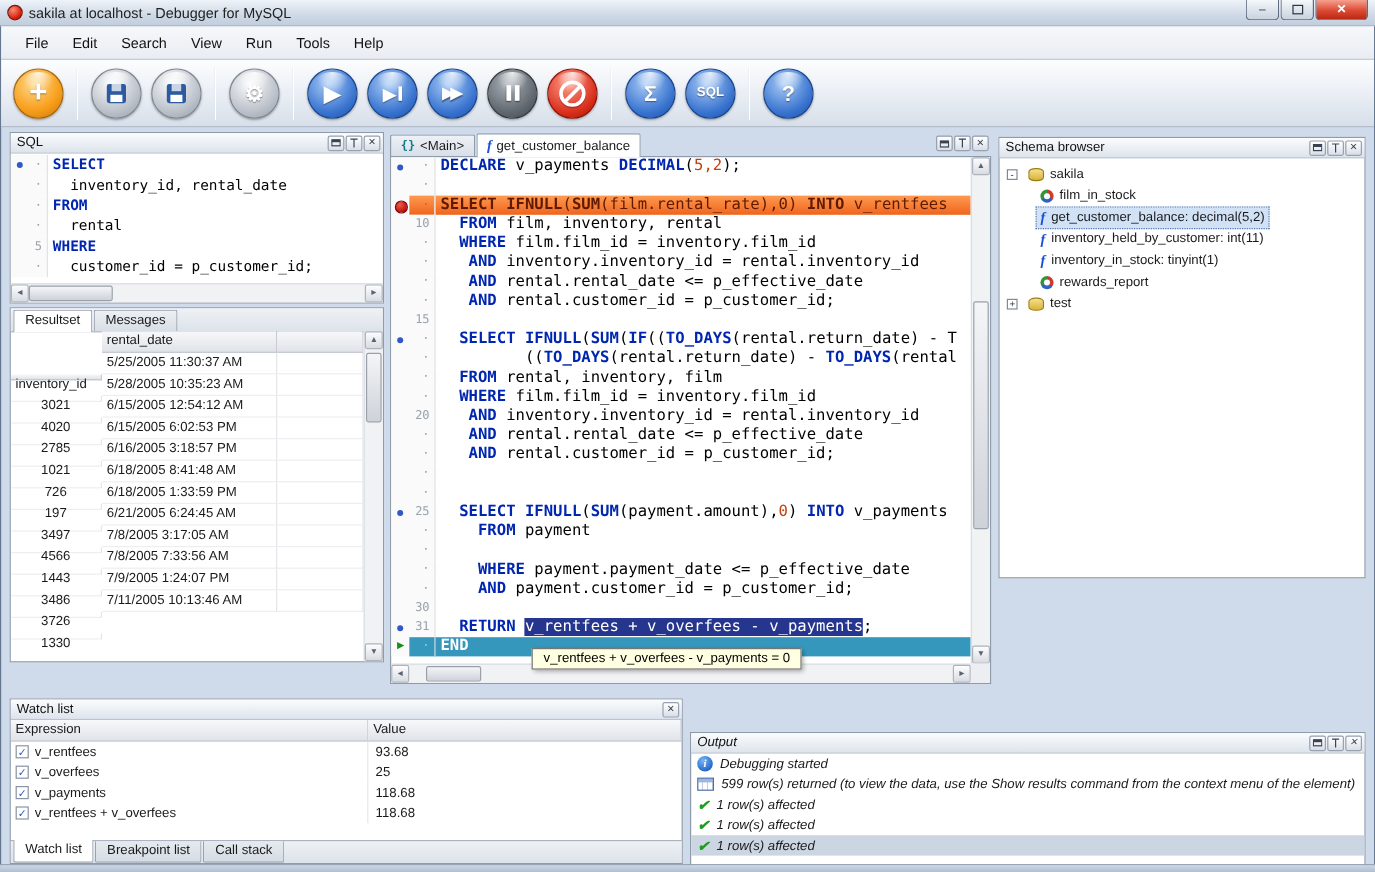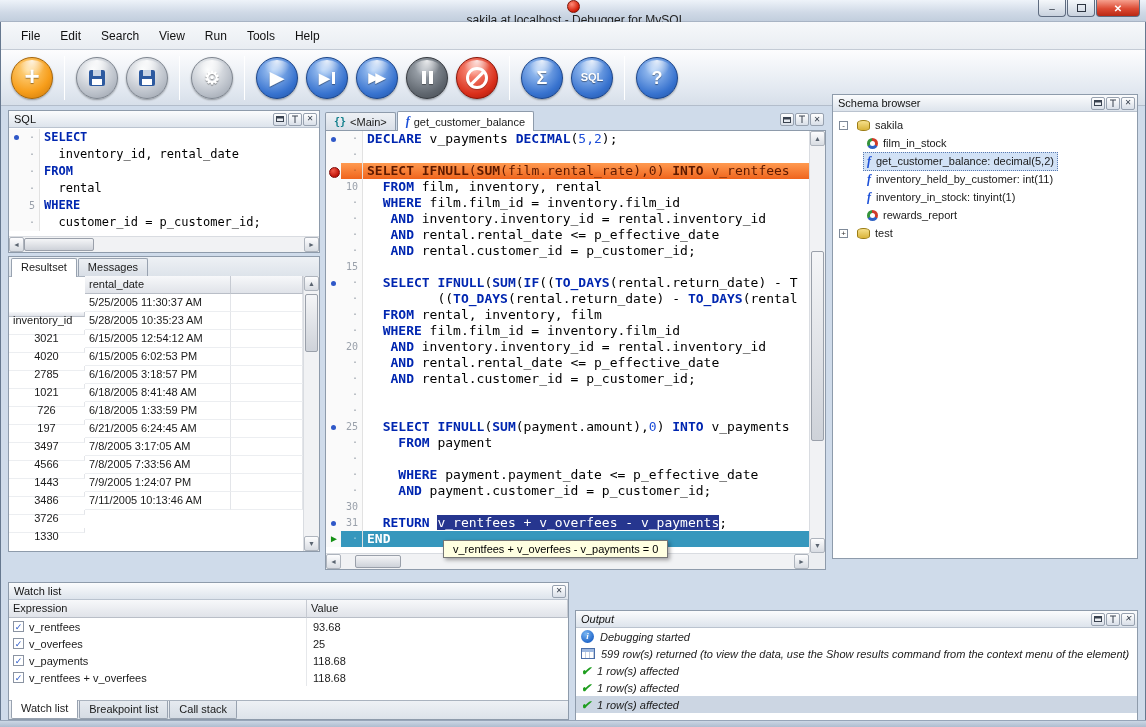"sakila at localhost - Debugger" .titlebar { flex-direction: column -> none }
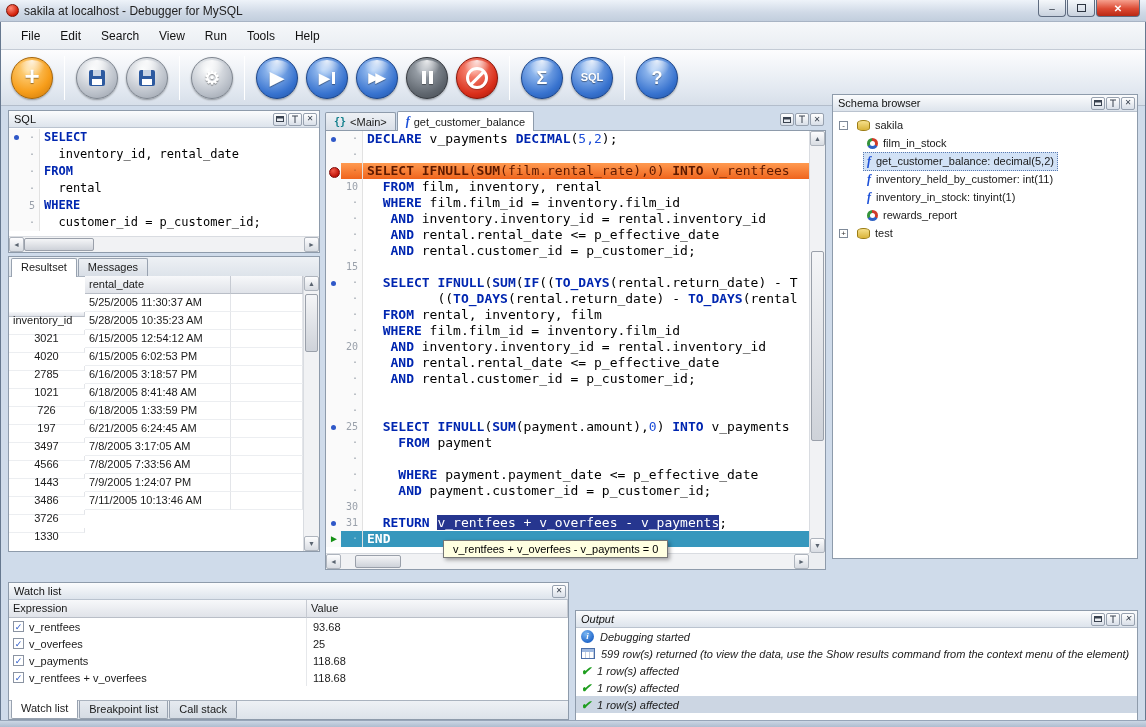"Schema browser" .p-schema { height: 465px -> 368px; top: 94px -> 114px }
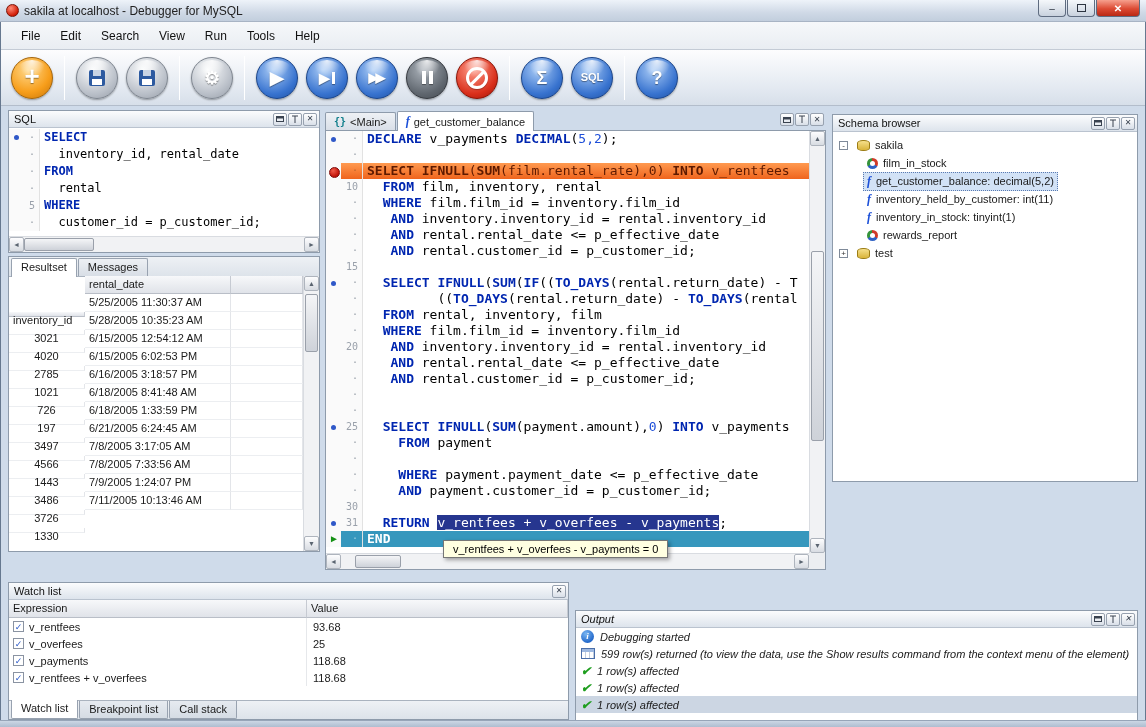"5,2" .tk-num { color: #1d4ed8 -> #c2410c }
